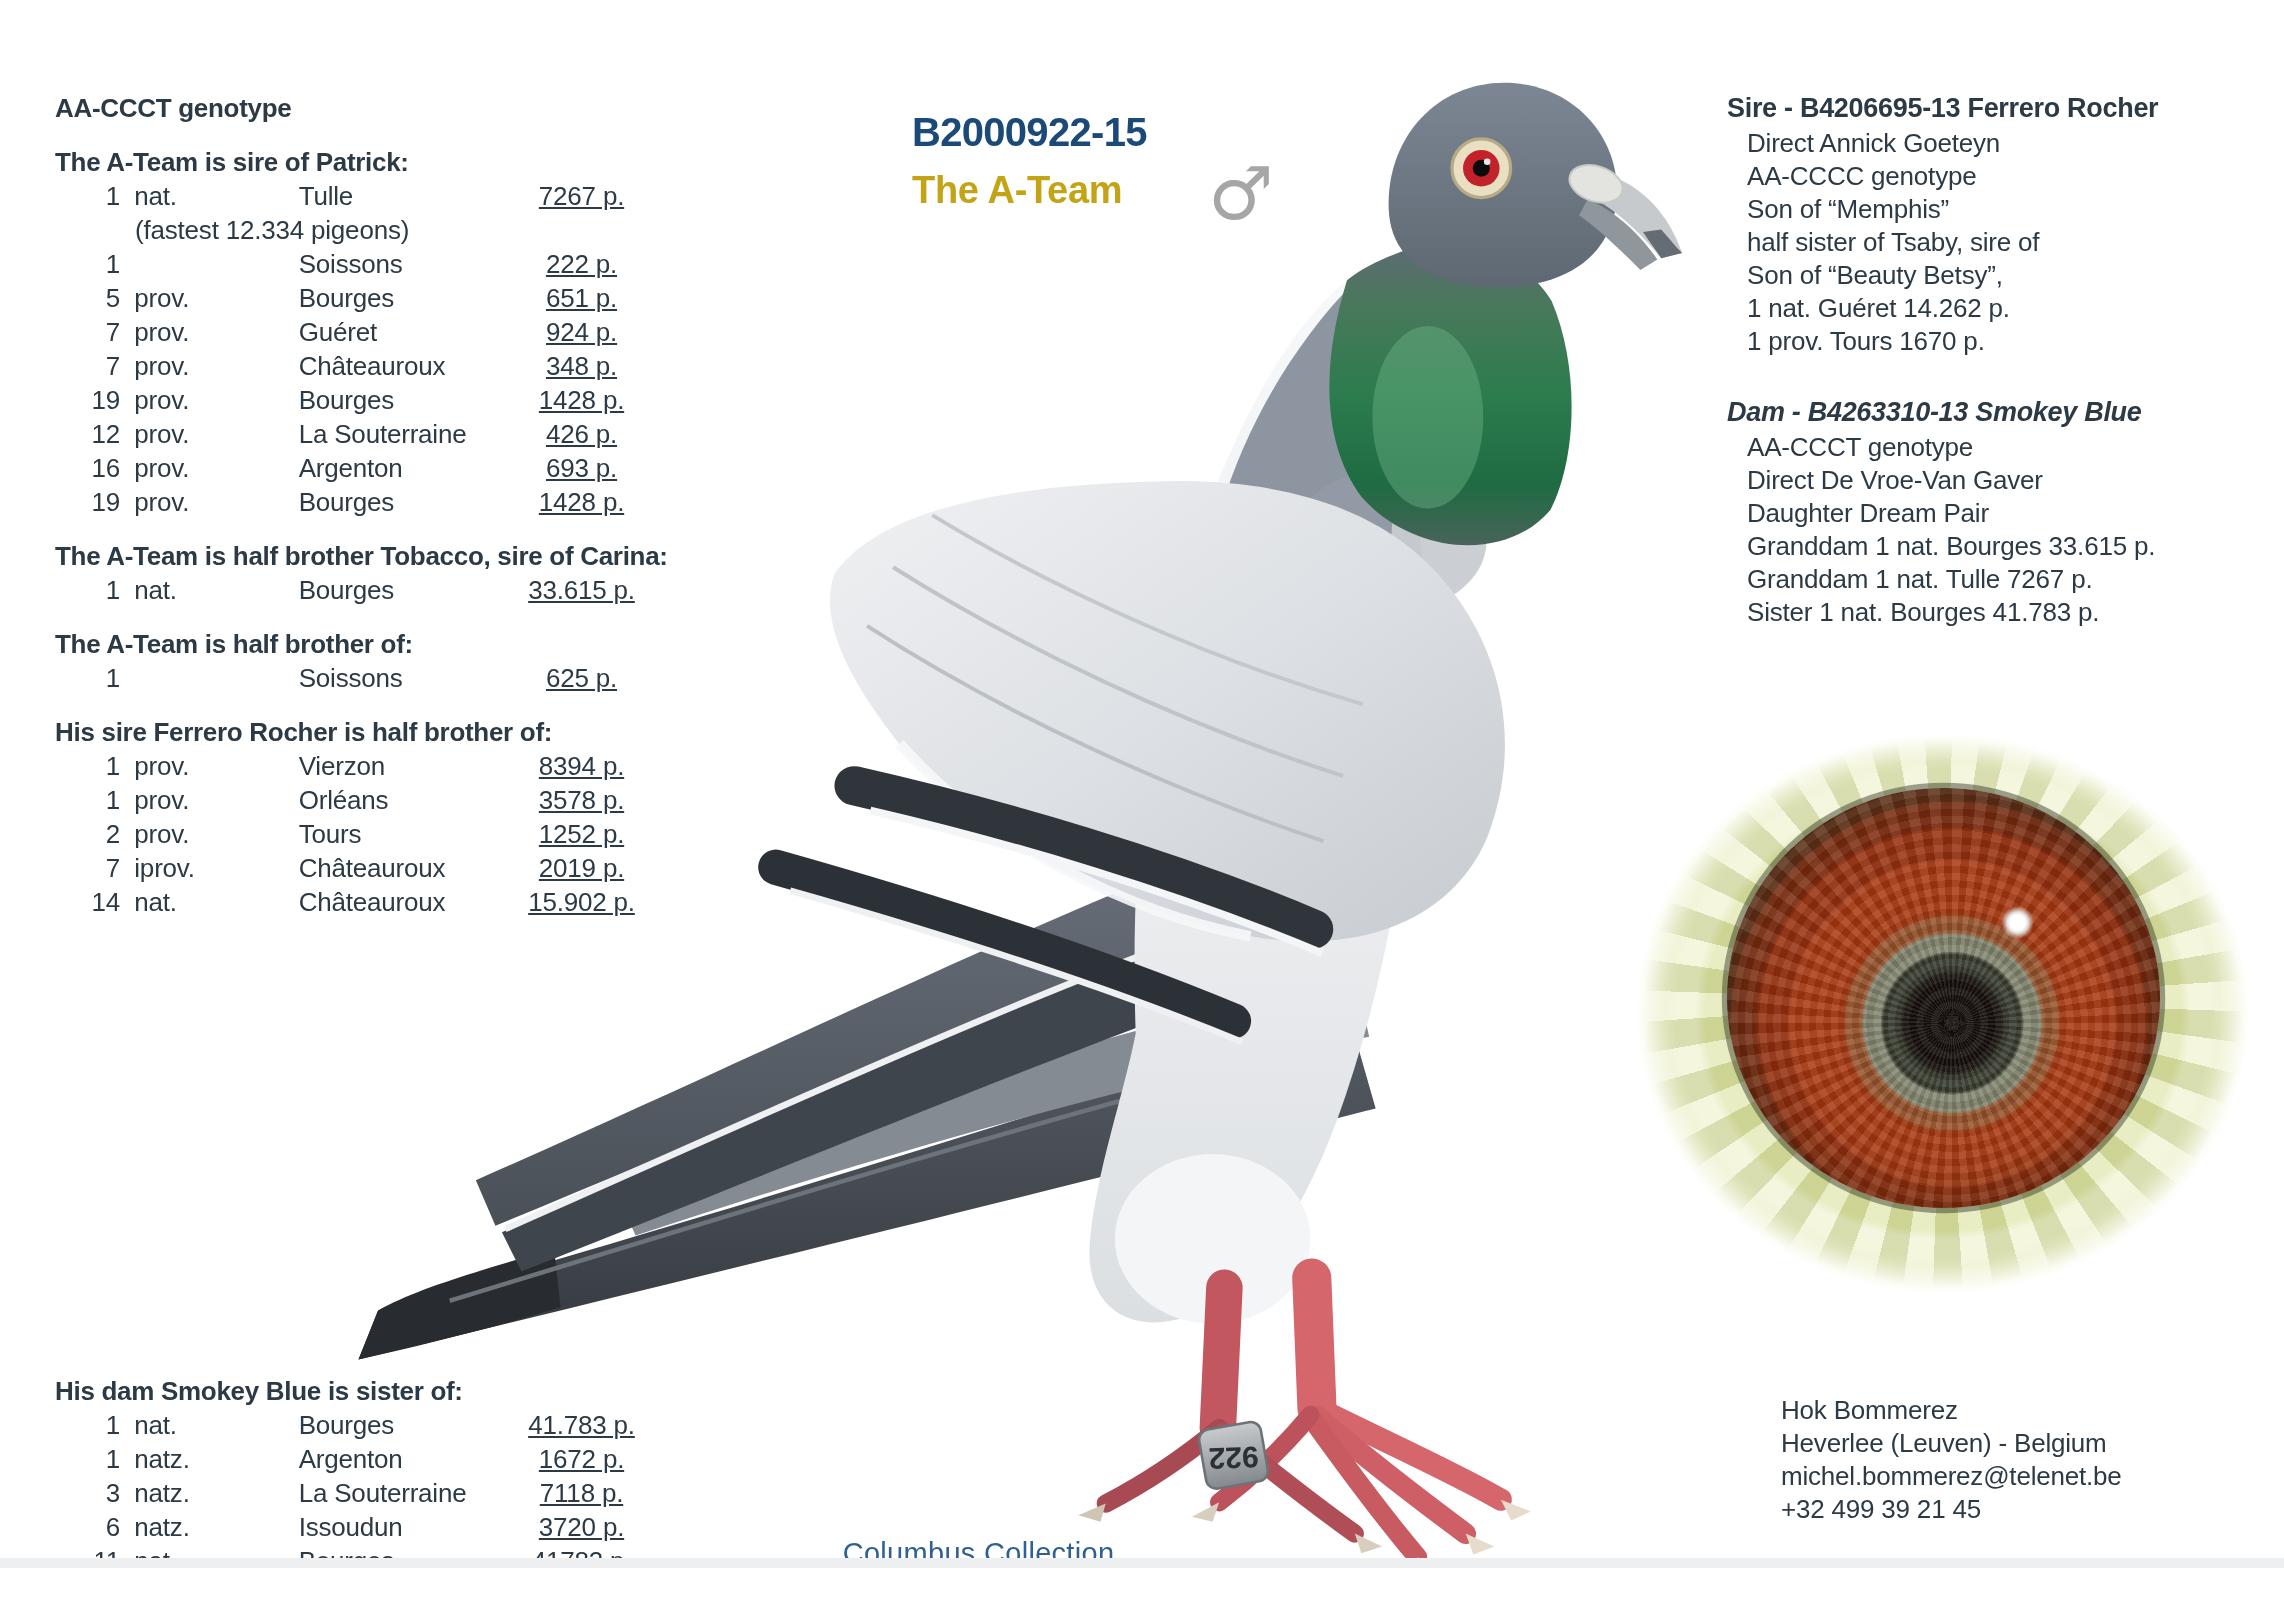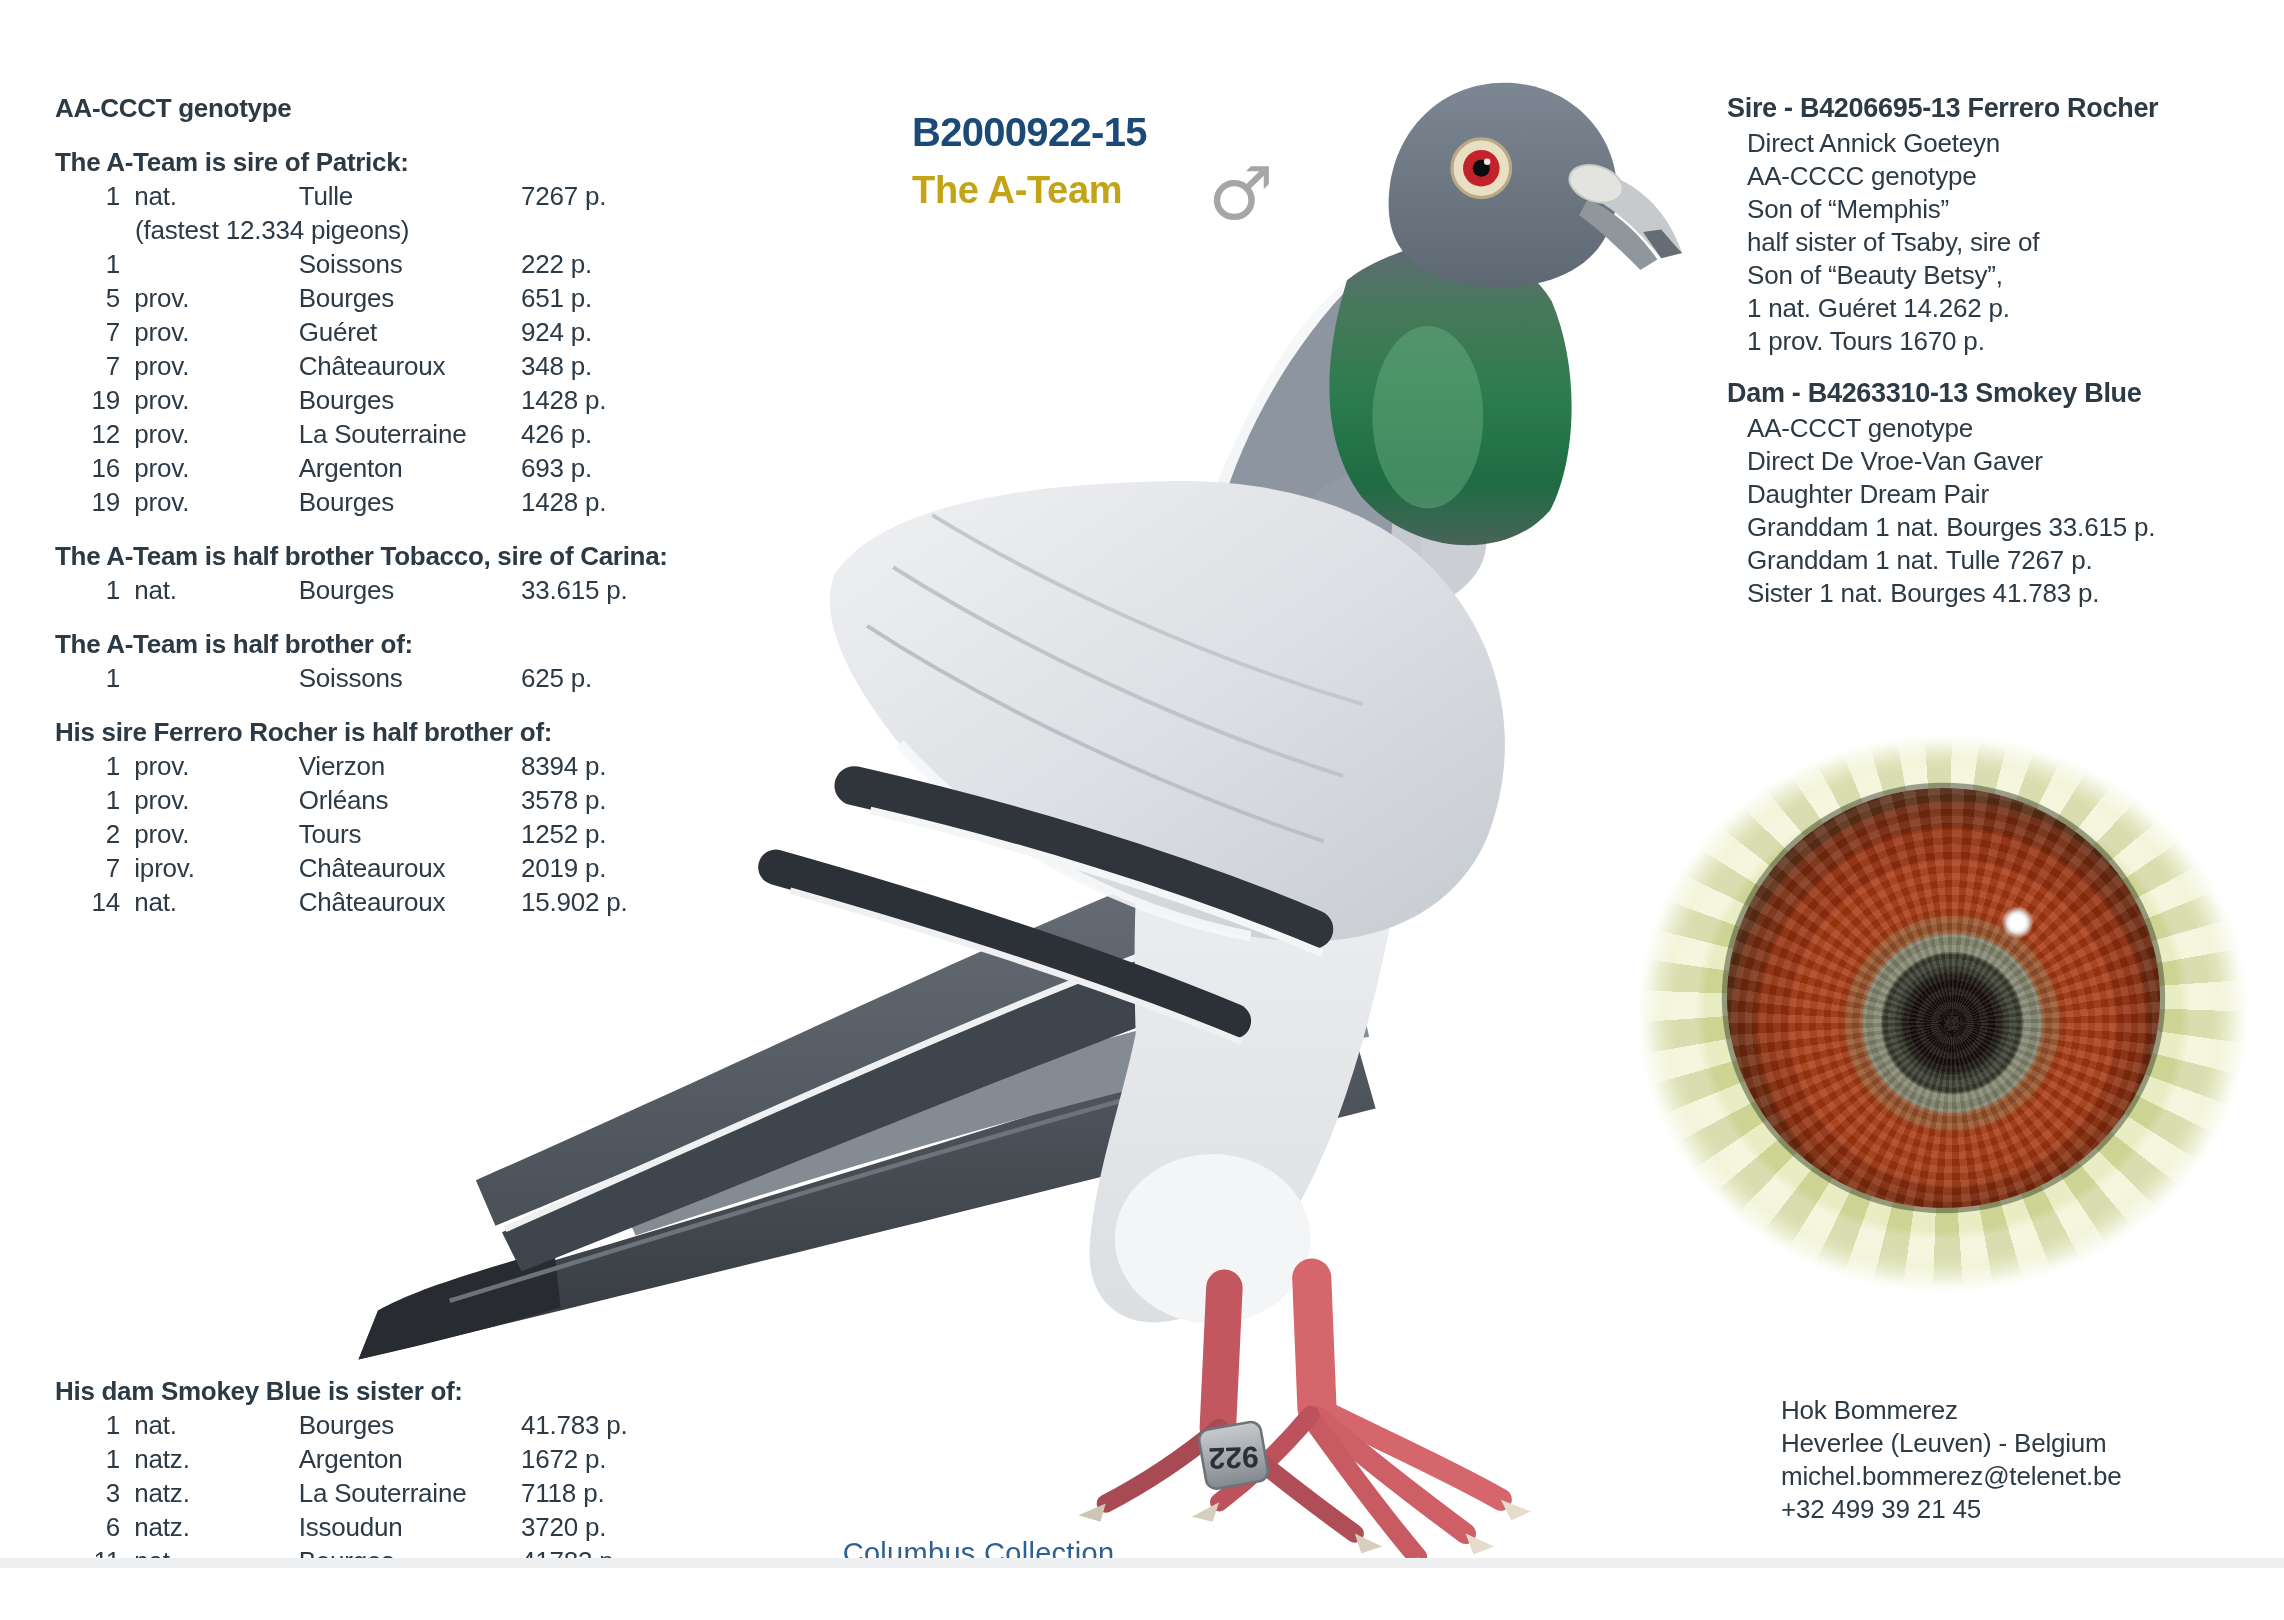"7267 p." .prow .c3 { text-align: left -> center; text-decoration: none -> underline }
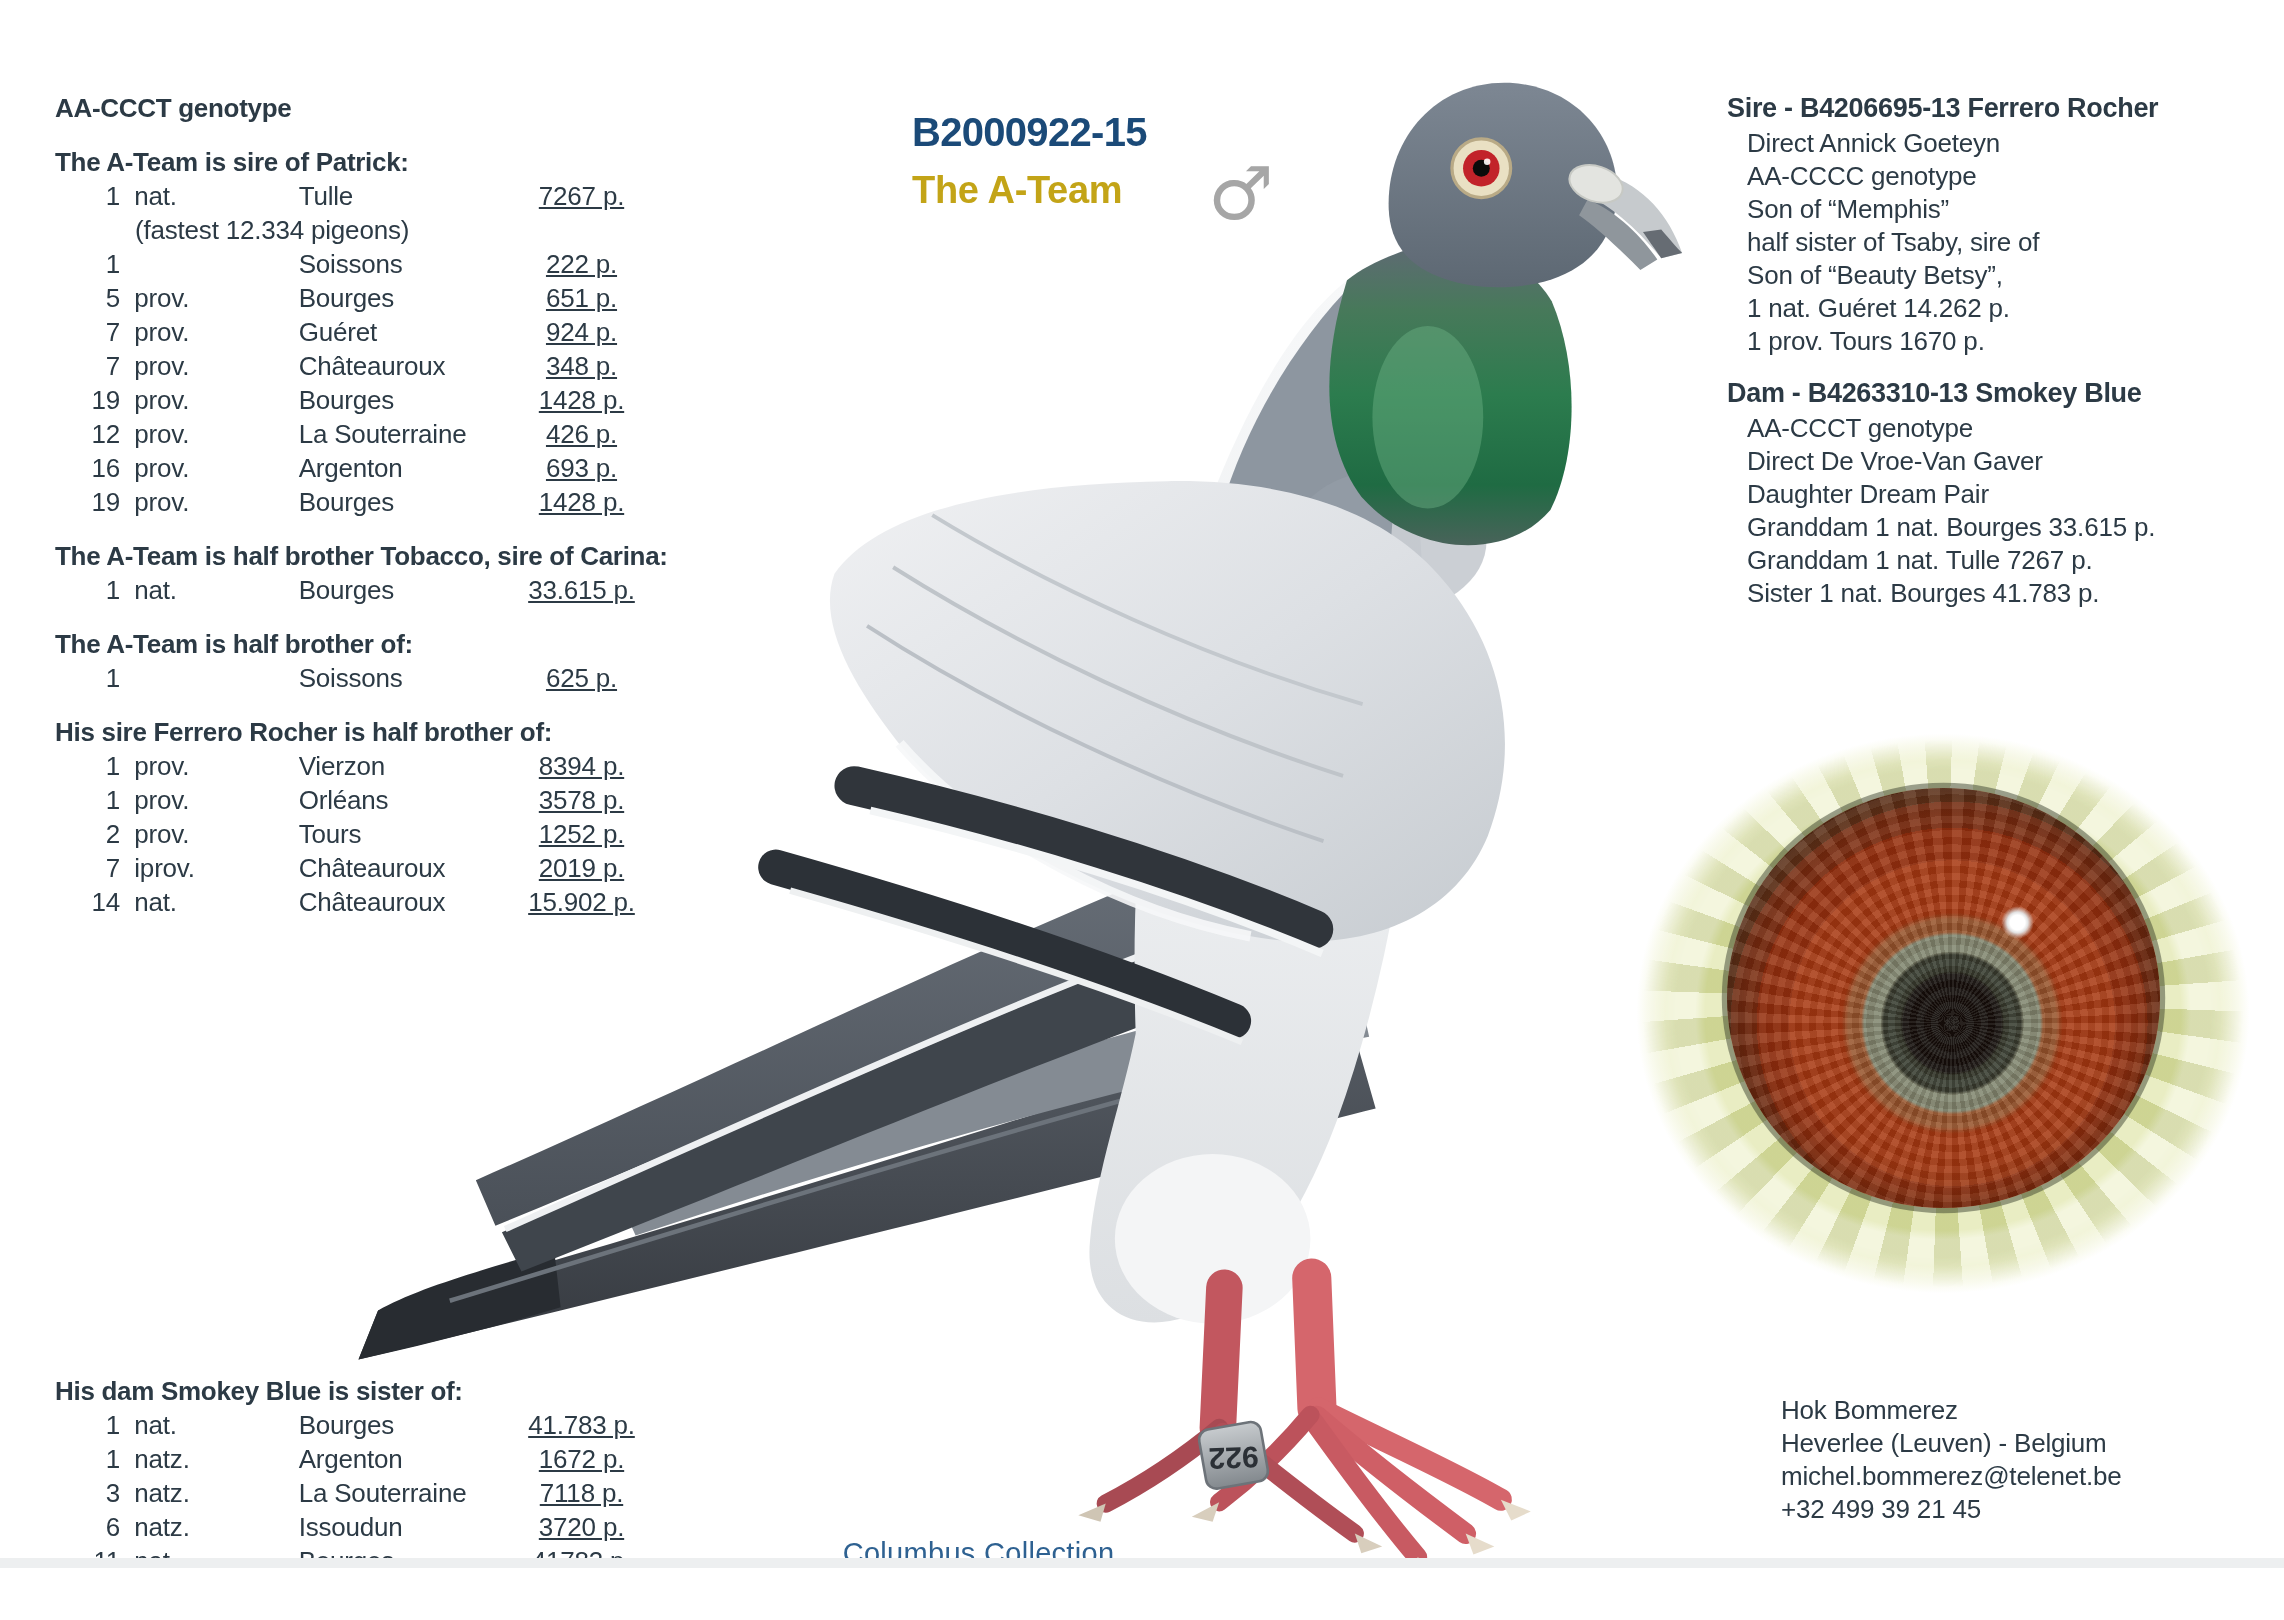"Dam - B4263310-13 Smokey Blue" .dam-gap { font-style: none -> italic; margin-top: 17px -> 36px }
